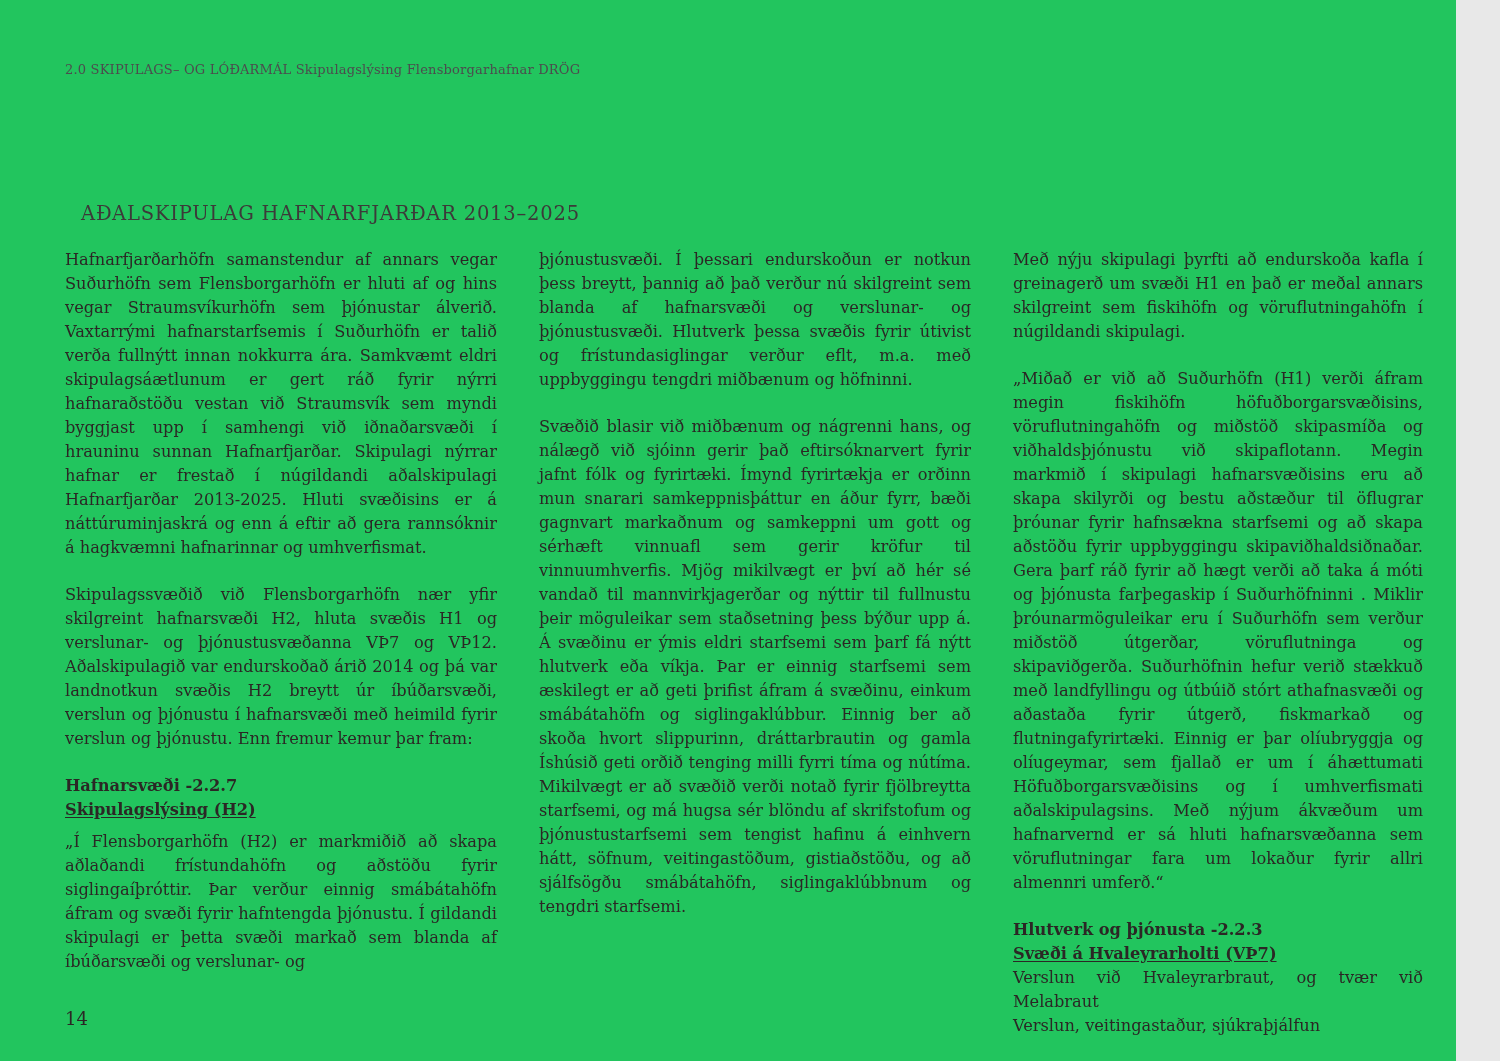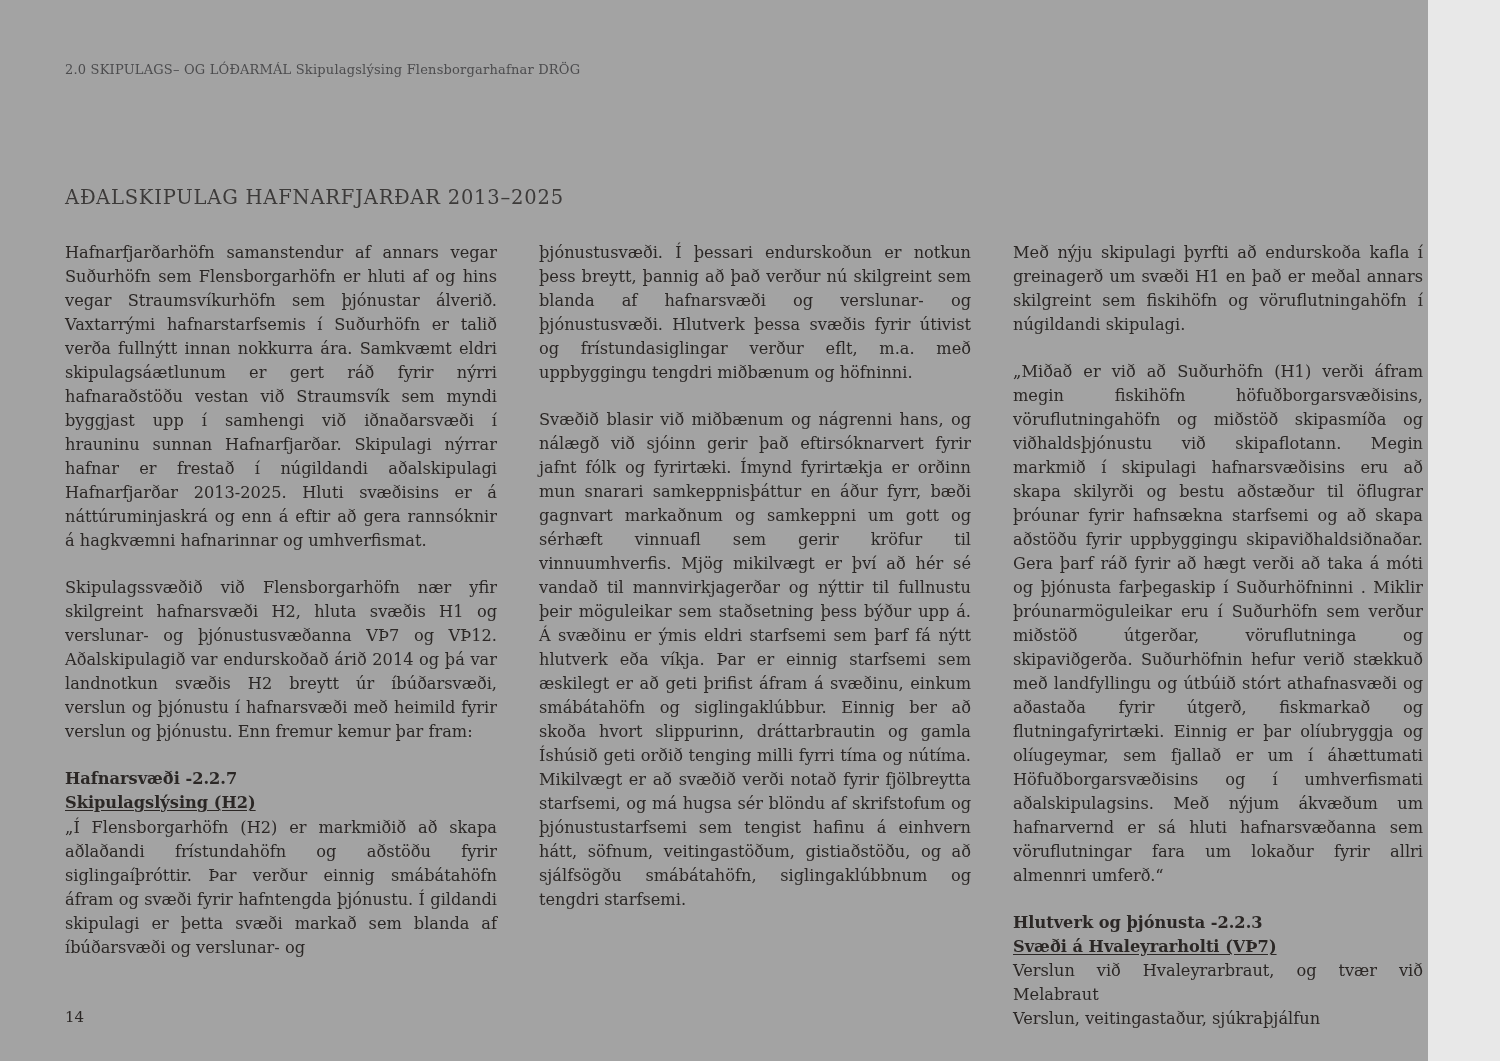"2.0 SKIPULAGS– OG LÓÐARMÁL" .page { background: #a3a3a3 -> #22c55e; padding-left: none -> 28px }
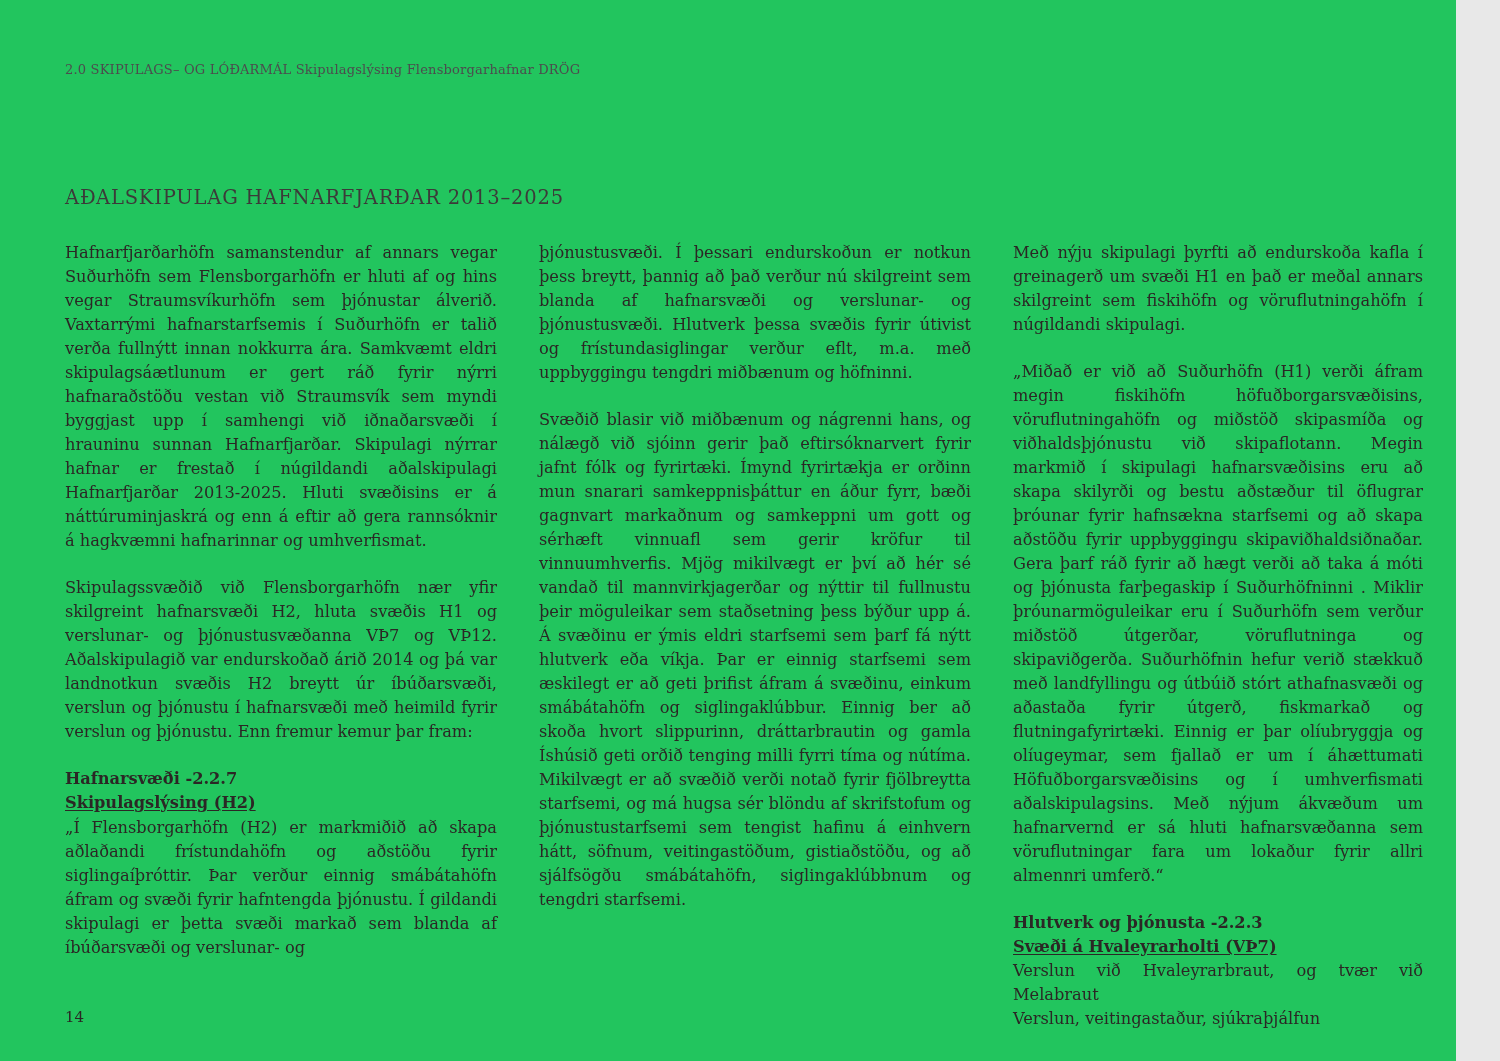"AÐALSKIPULAG HAFNARFJARÐAR 2013–2025" .doc-title { margin: 0 -> 16px }
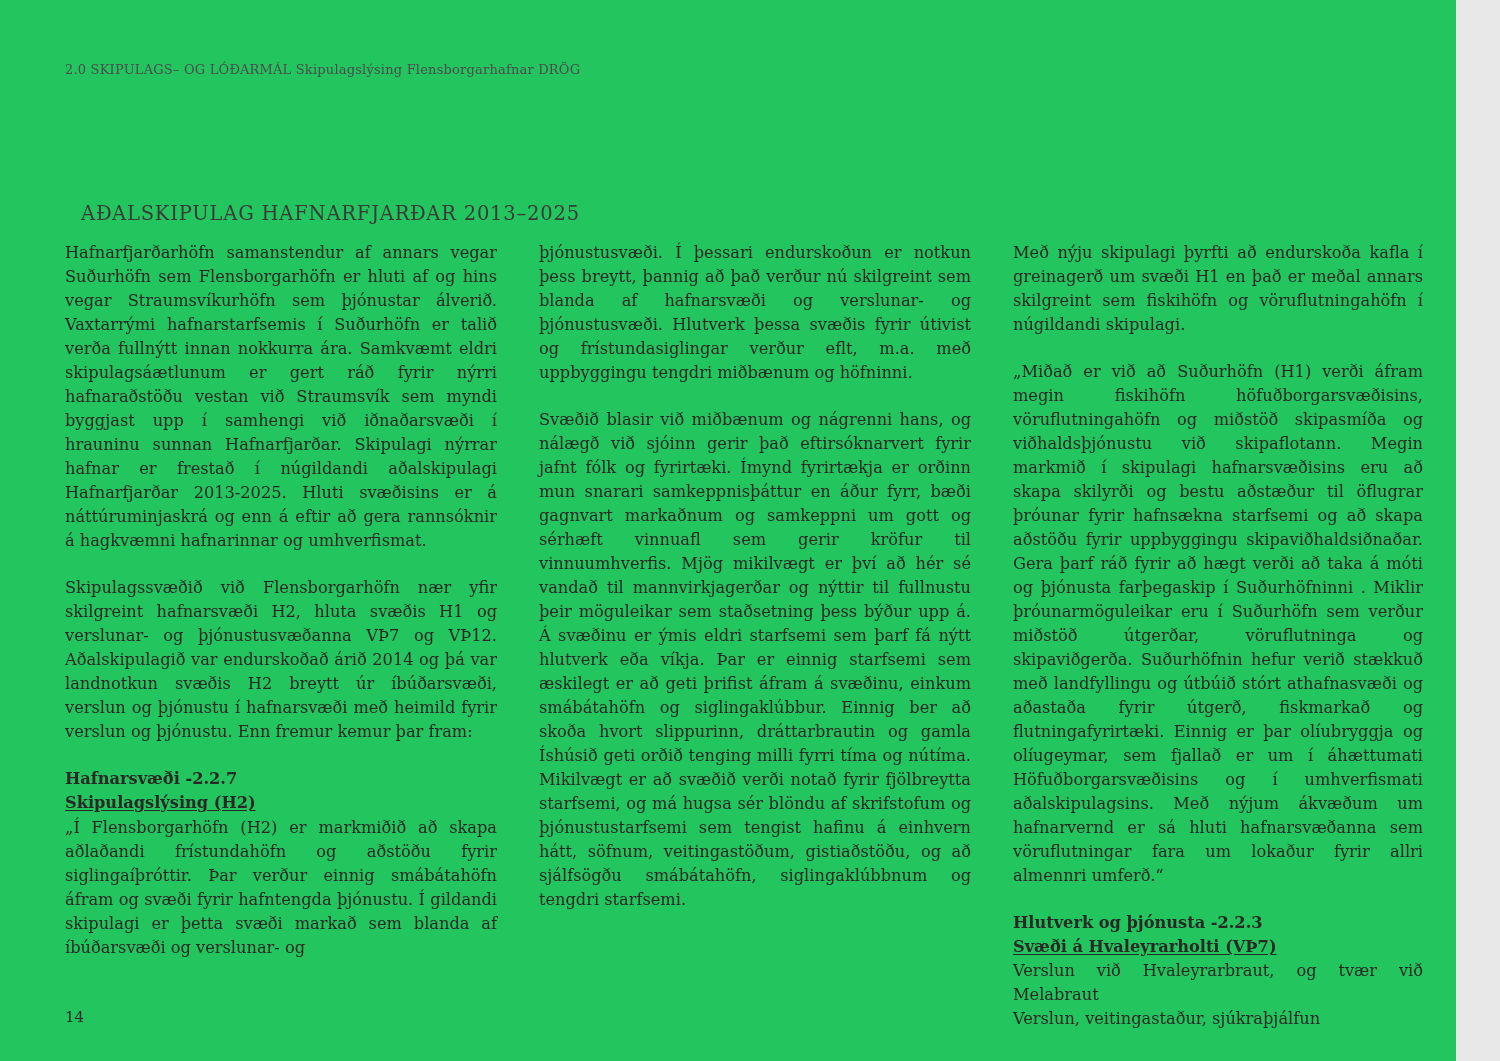"Hafnarfjarðarhöfn samanstendur af annars" .col p { margin: 1px 0 23px 0 -> 8px 0 23px 0 }
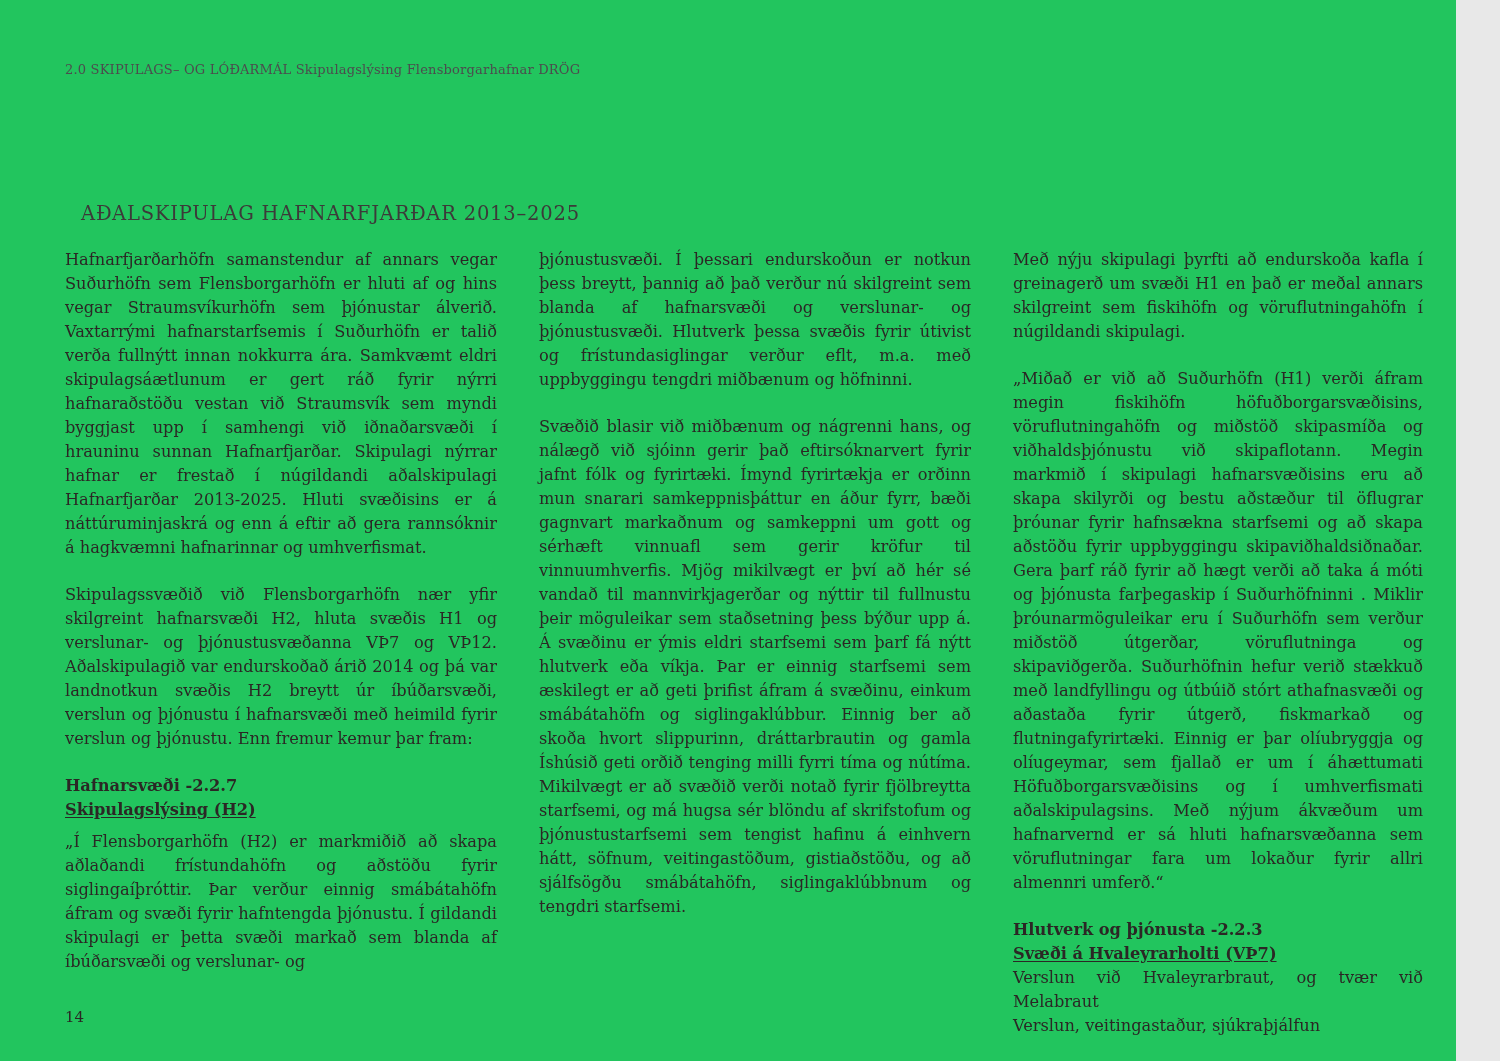"14" .page-number { font-size: 15px -> 18px }
